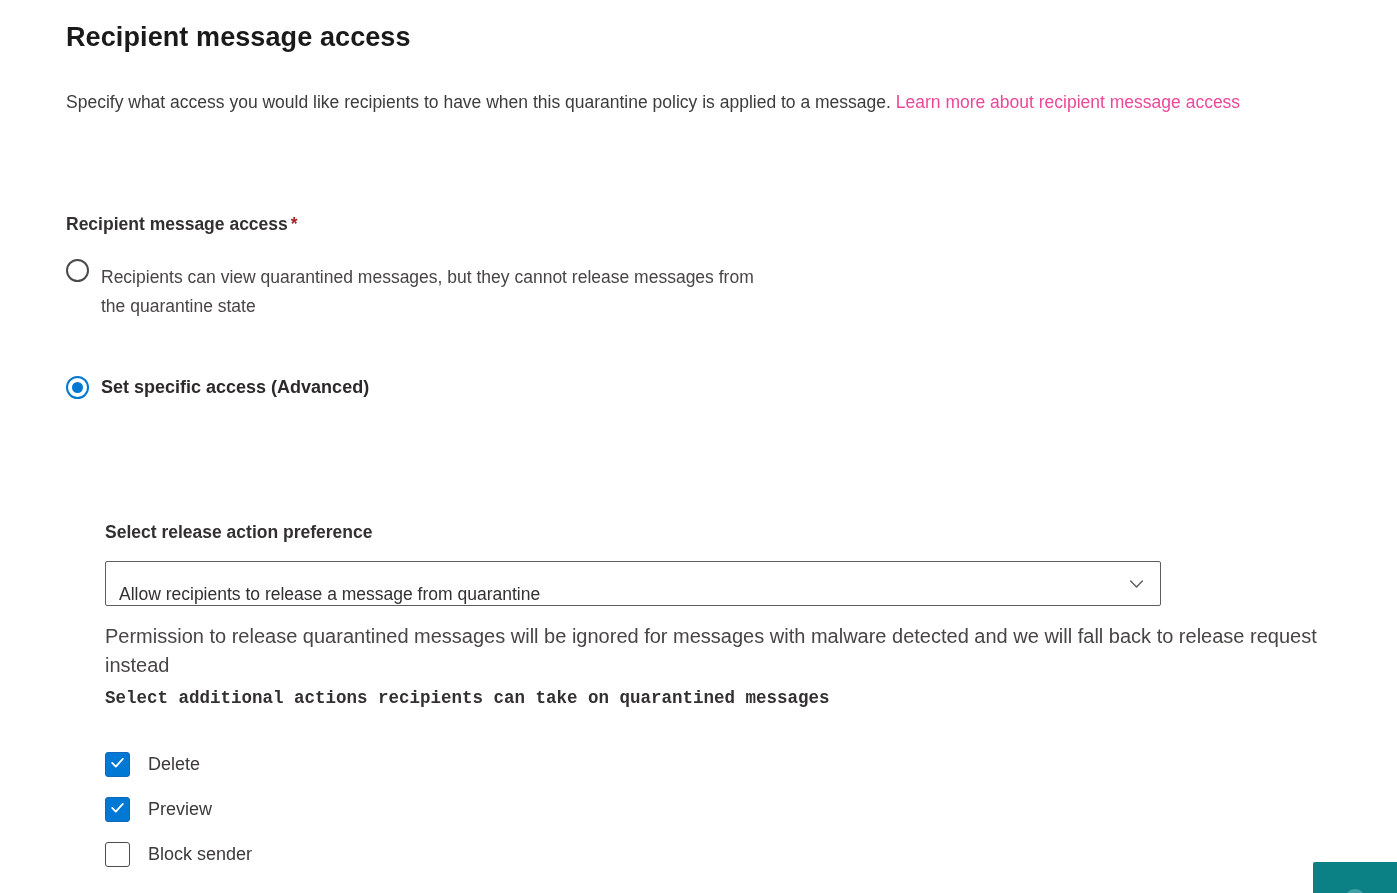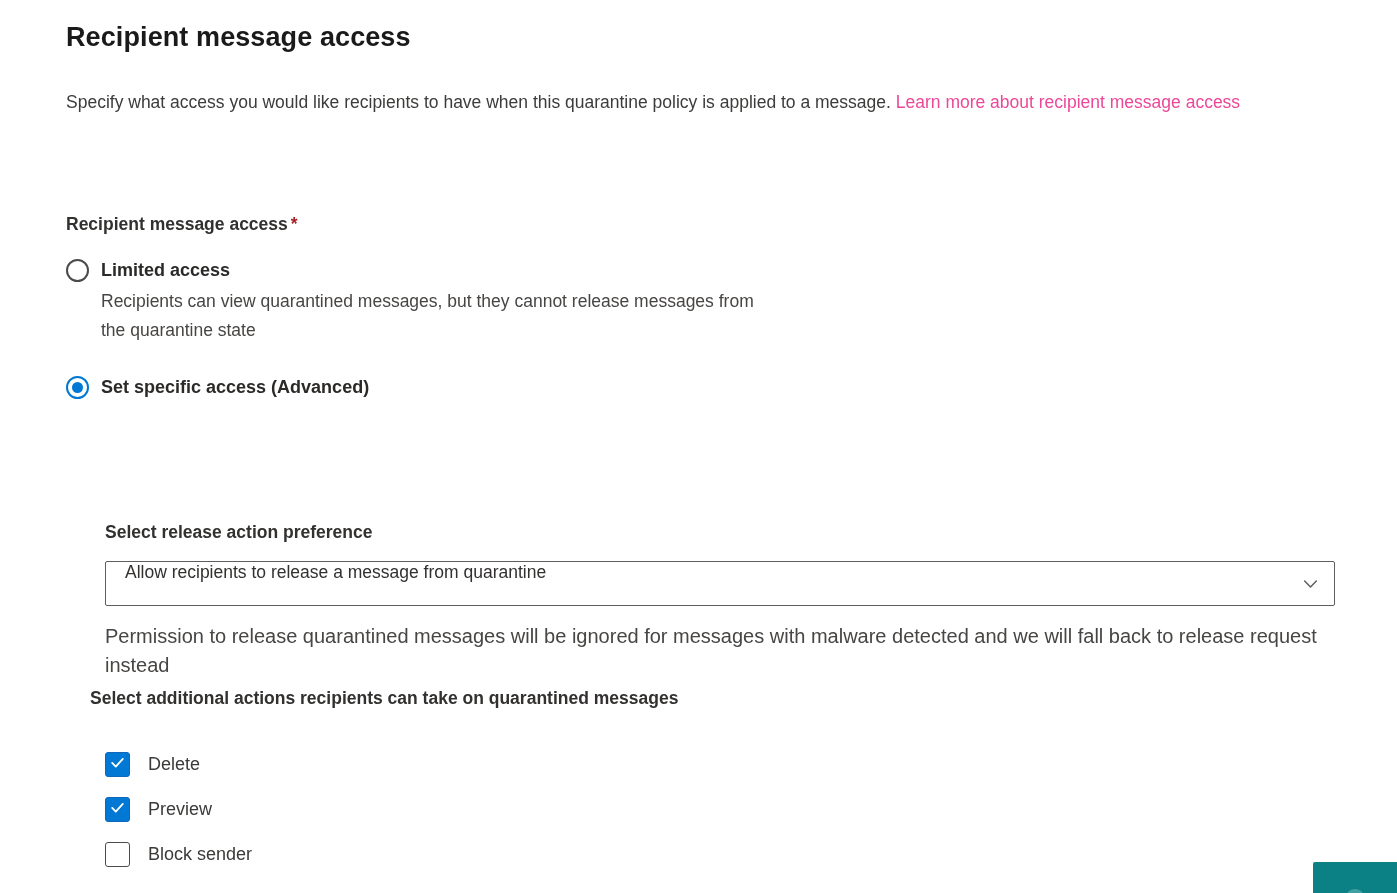"Limited access" div.radio-label { html: <div>Limited access</div> -> none }
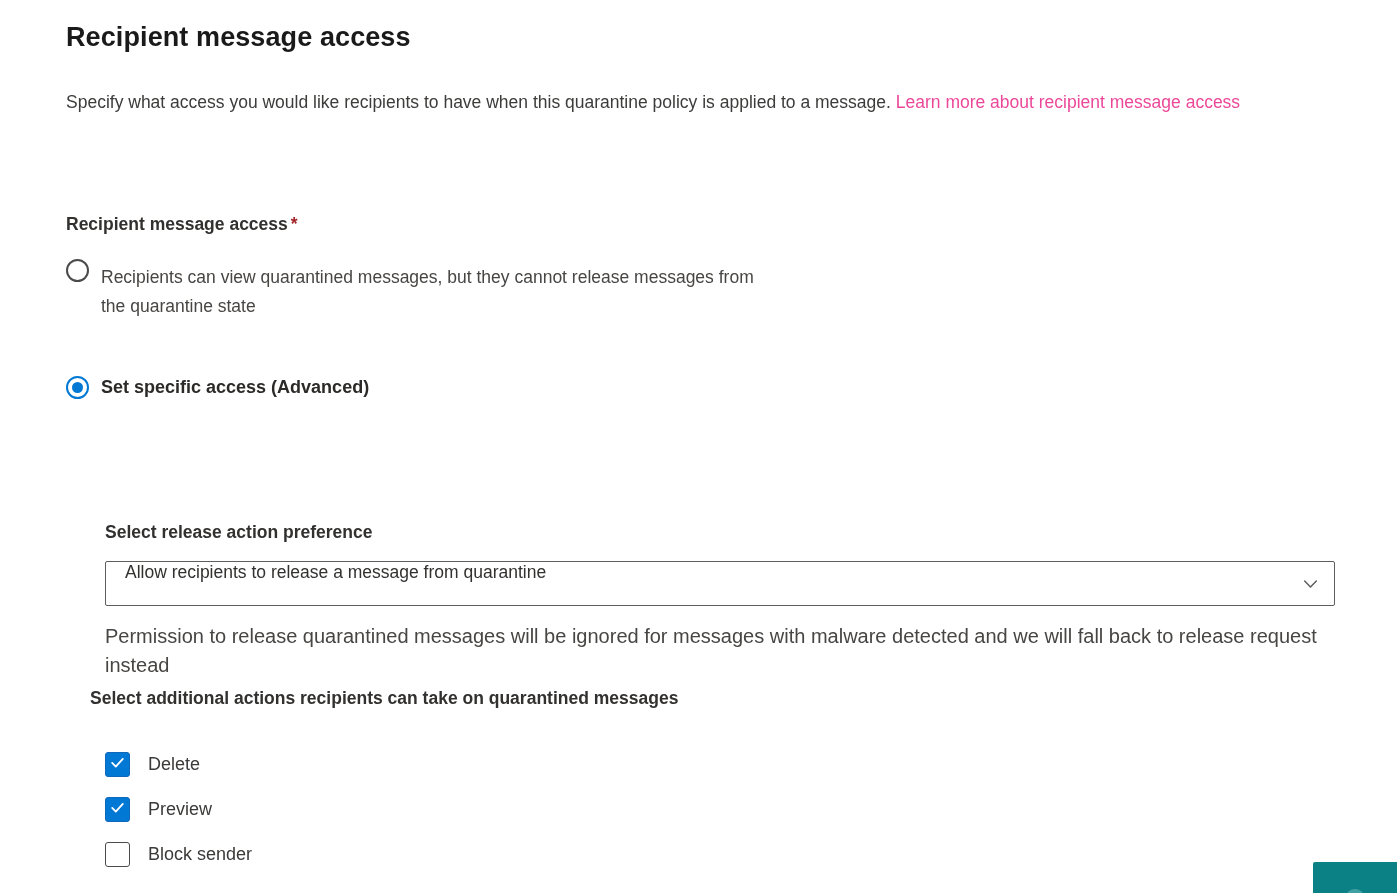"Allow recipients to release a" .dropdown { align-items: flex-start -> flex-end; padding: 0 44px 0 19px -> 0 44px 0 13px; width: 1230px -> 1056px }
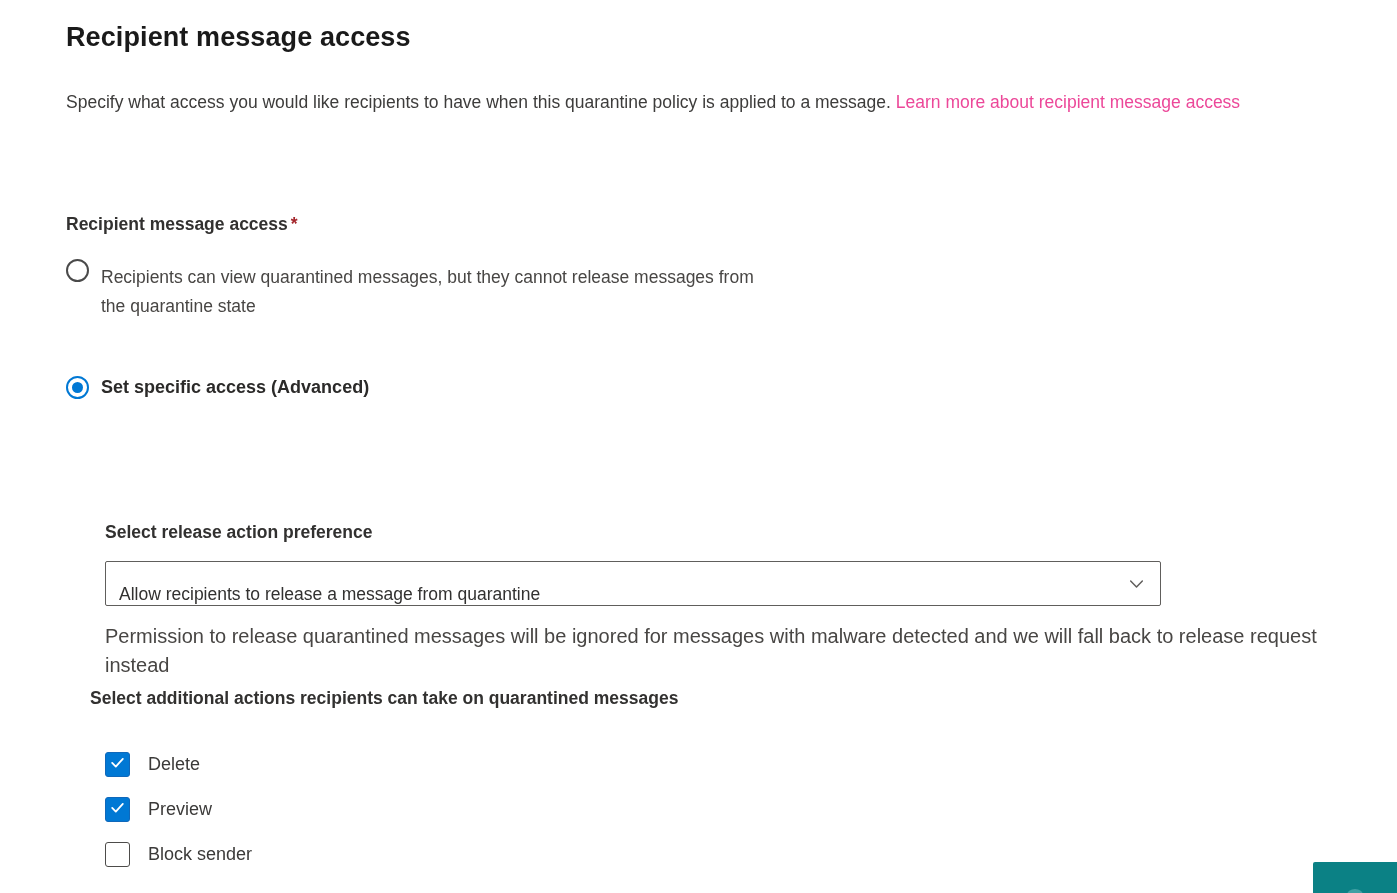"Select additional actions recipients can" .additional-label { font-family: none -> Liberation Mono, monospace; left: 90px -> 105px }
